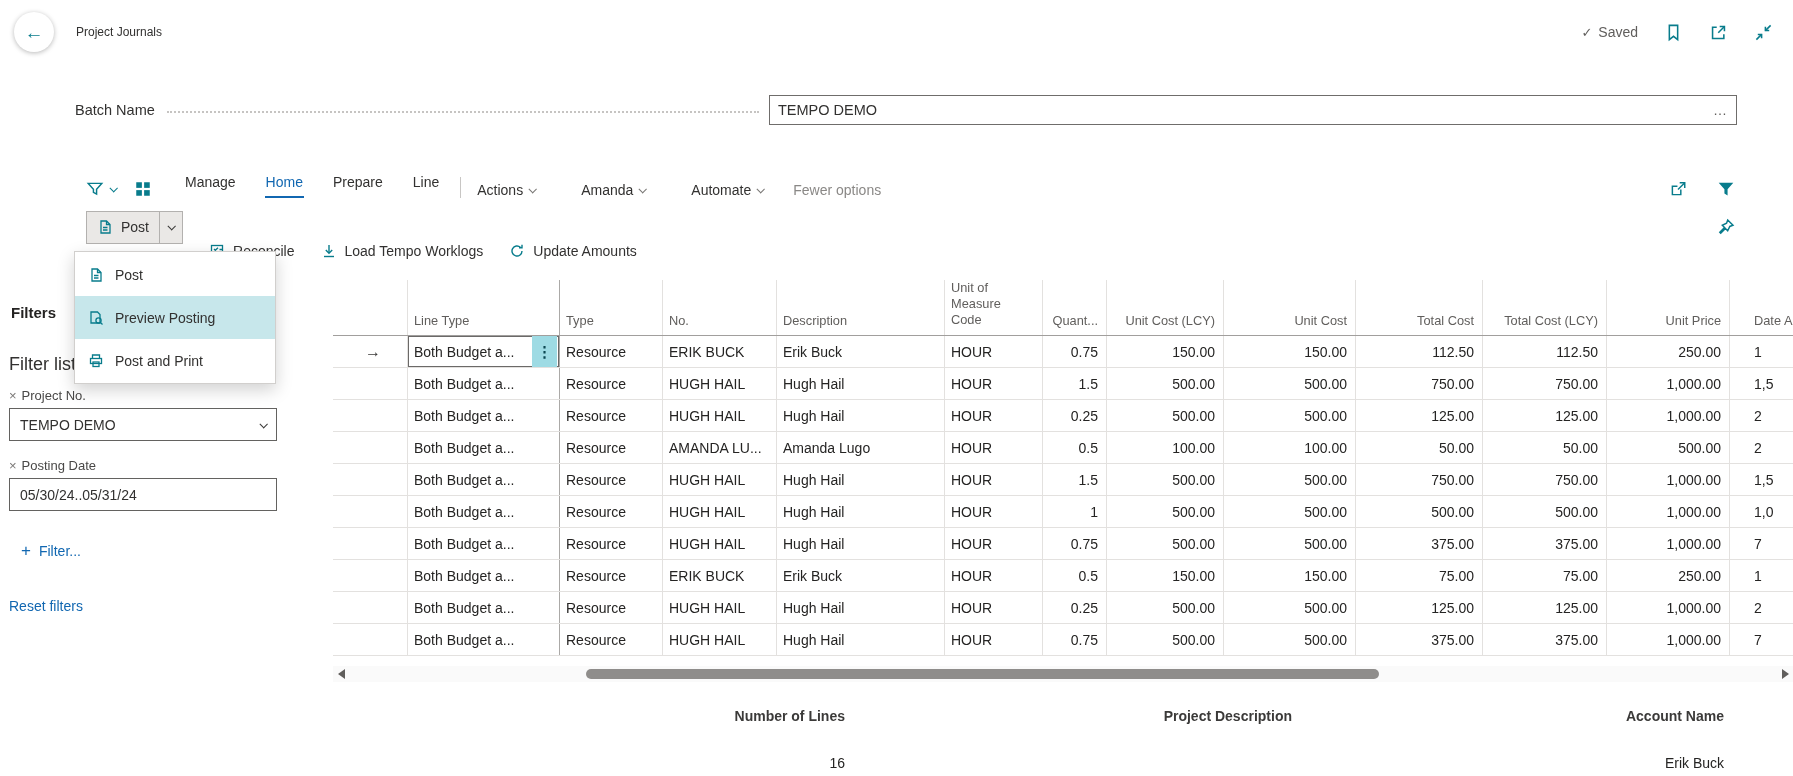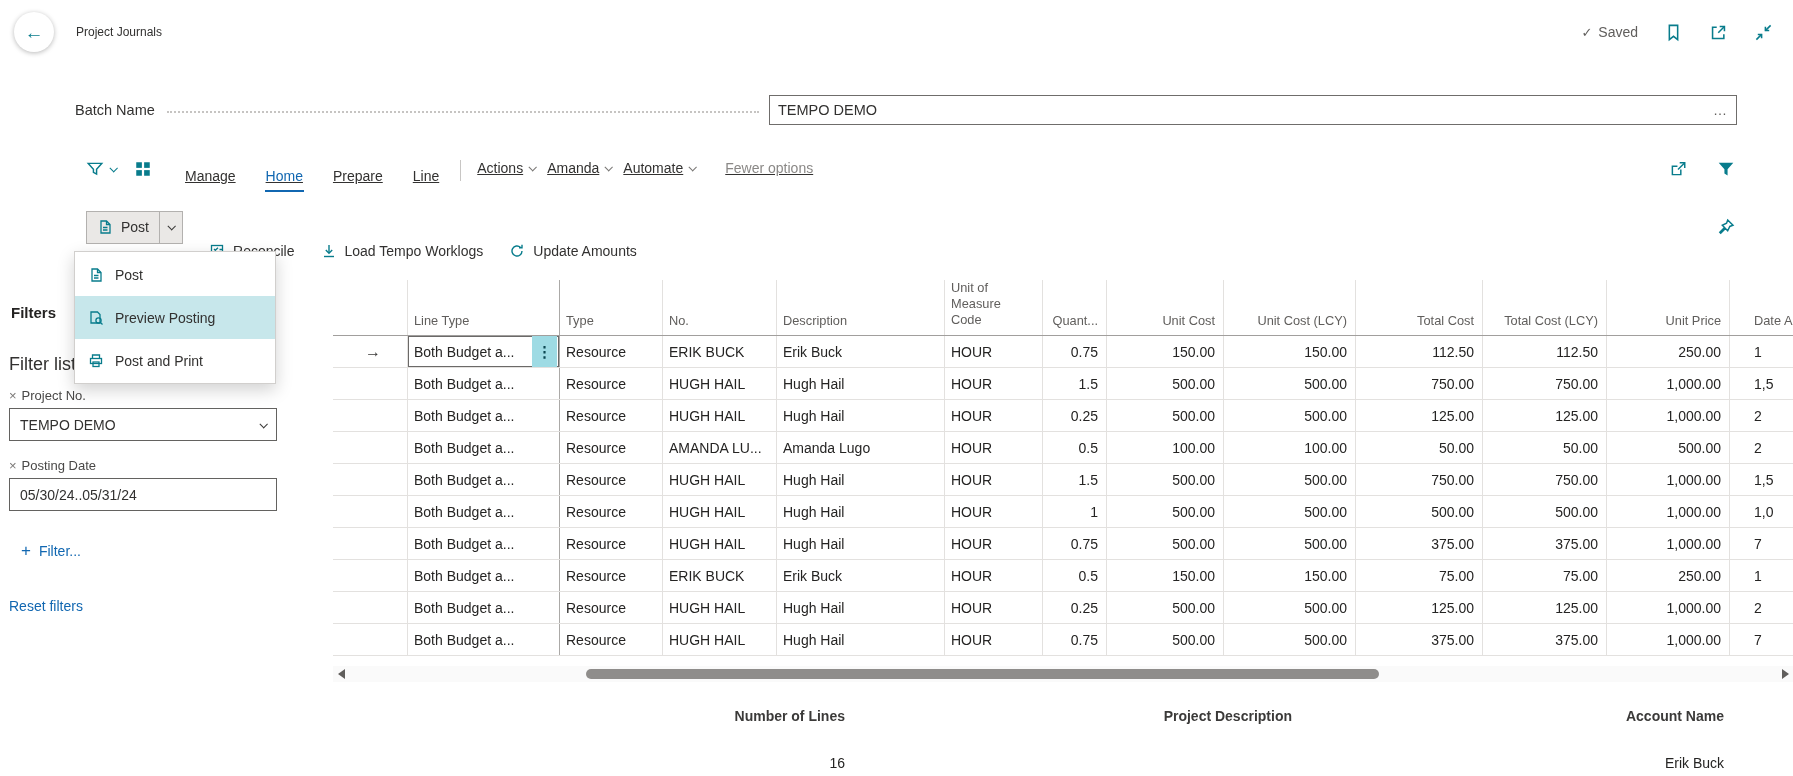"Manage" .menubar { align-items: flex-start -> flex-end; text-decoration: underline -> none }
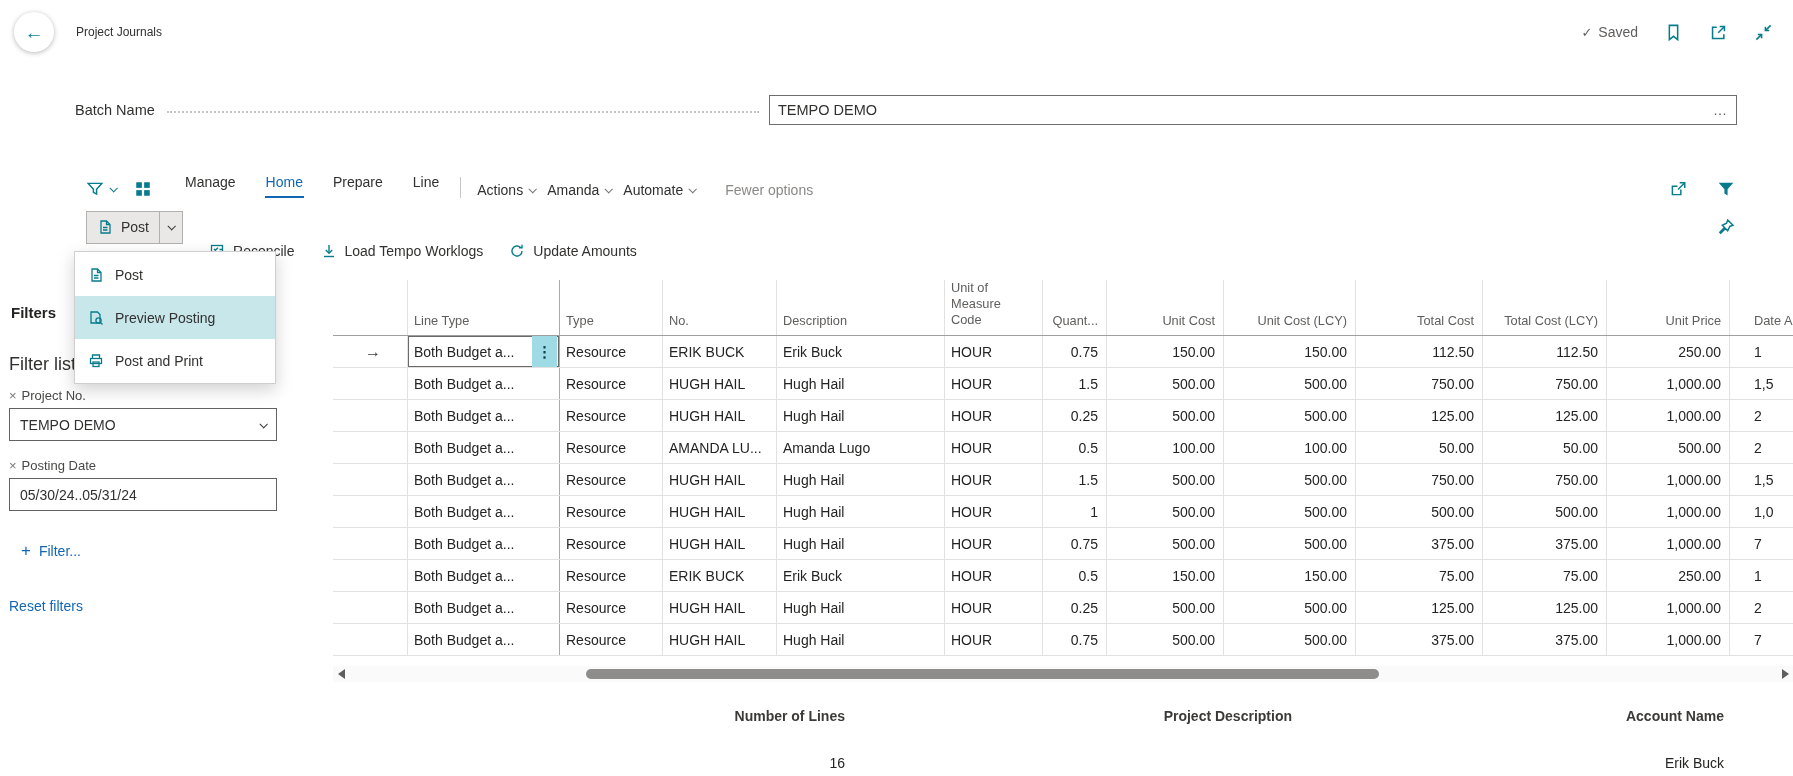"Actions" .menus { gap: 12px -> 46px }
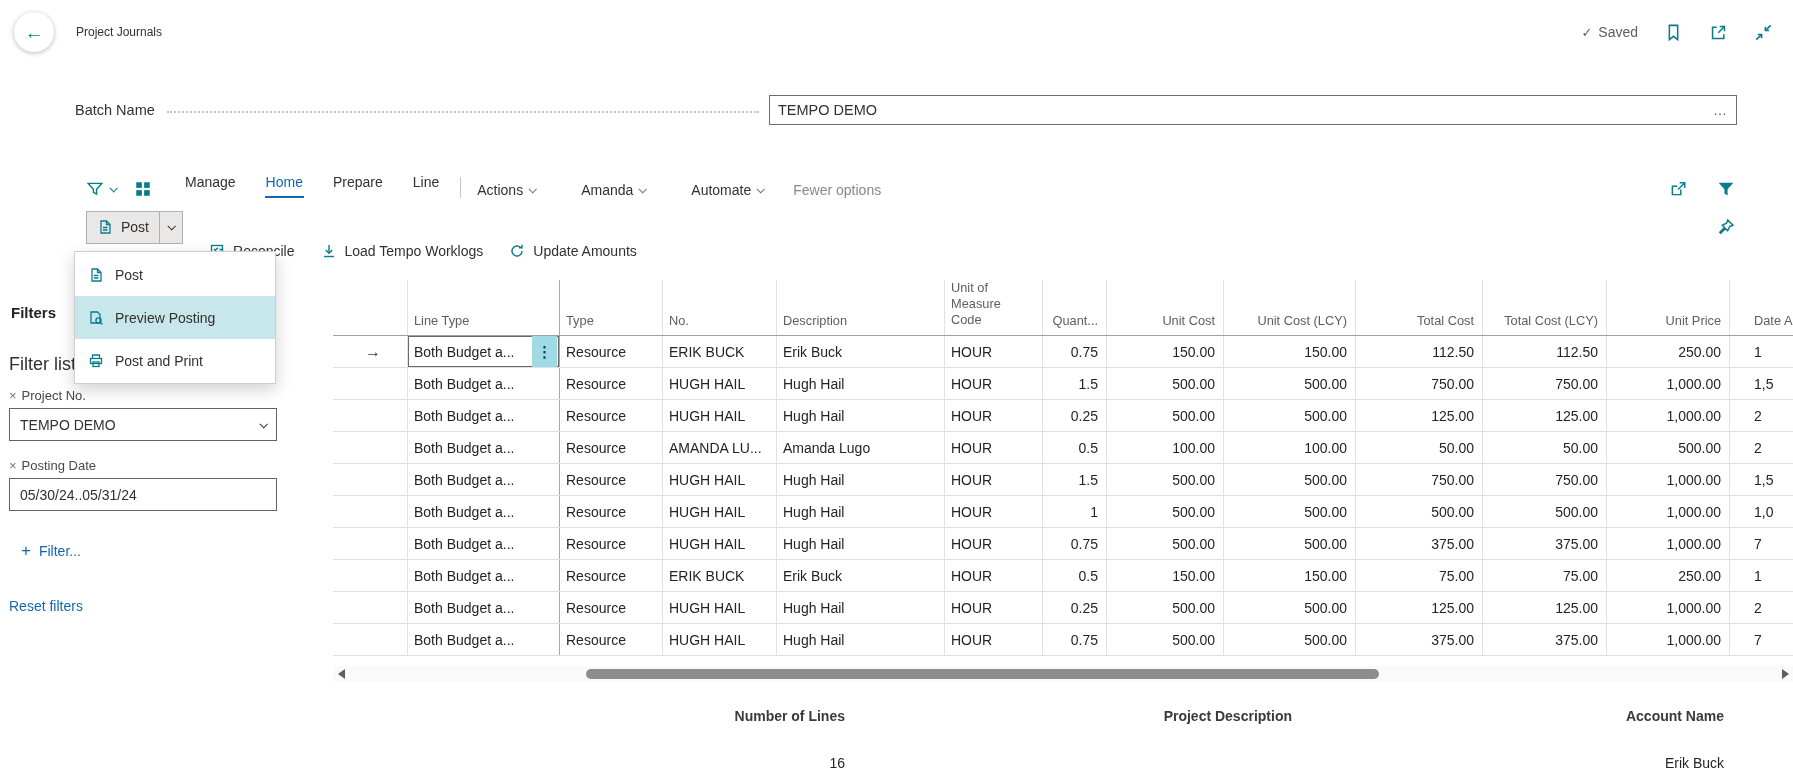"Unit Cost" div.th { order: before "Unit Cost (LCY)" -> after "Unit Cost (LCY)" }
